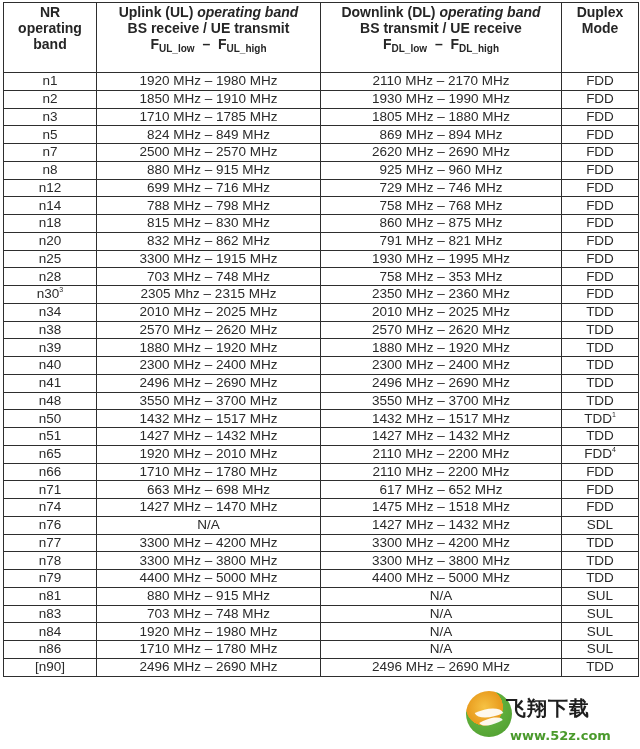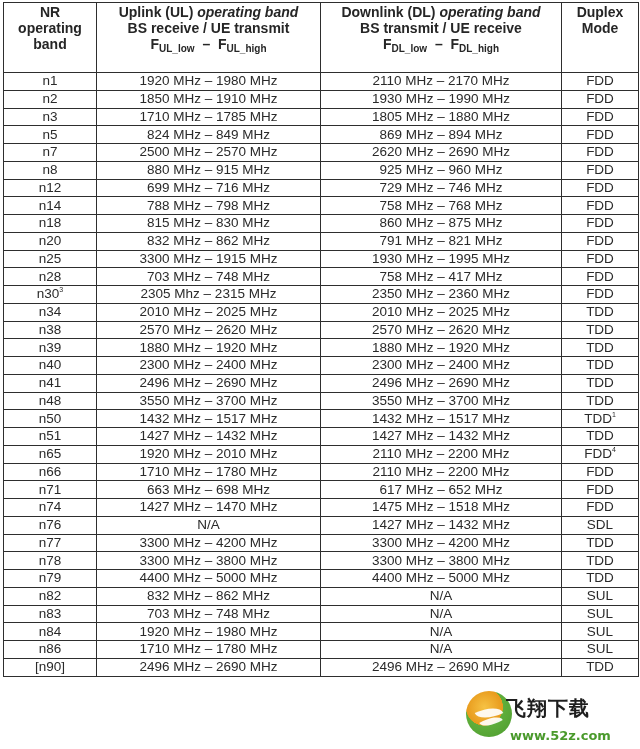"758 MHz – 417 MHz" span { text: 417 -> 353 }
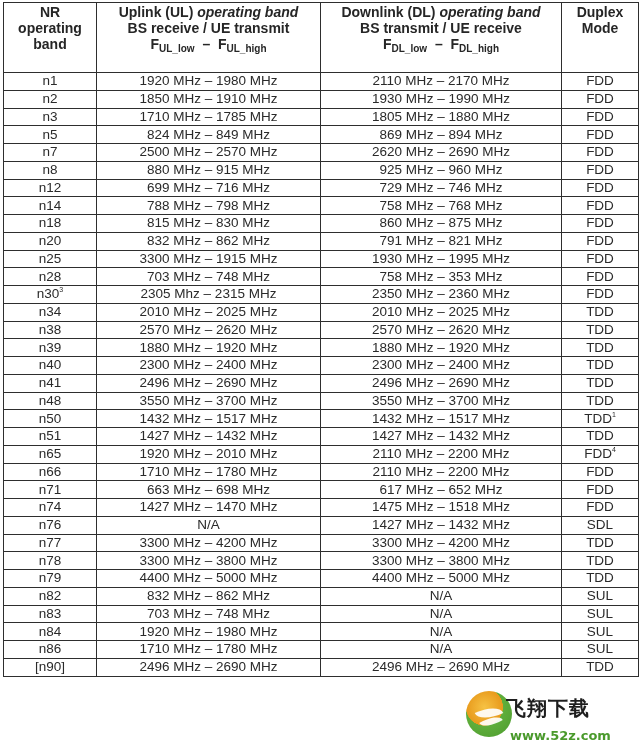"n81" tr { html: none -> <tr> <td><span>n81</span><sup></sup></td> <td><span>880 MHz – 915 MHz</span></td> <td><span>N/A</span></td> <td><span>SUL</span><sup></sup></td> </tr> }
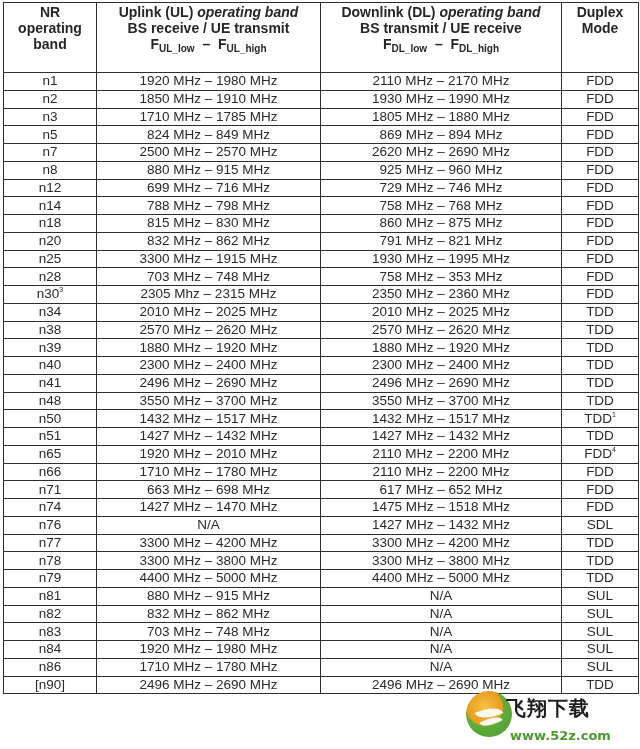"n82" tr { html: <tr> <td><span>n82</span><sup></sup></td> <td><span>832 MHz – 862 MHz</span></td> <td><span>N/A</span></td> <td><span>SUL</span><sup></sup></td> </tr> -> none }
